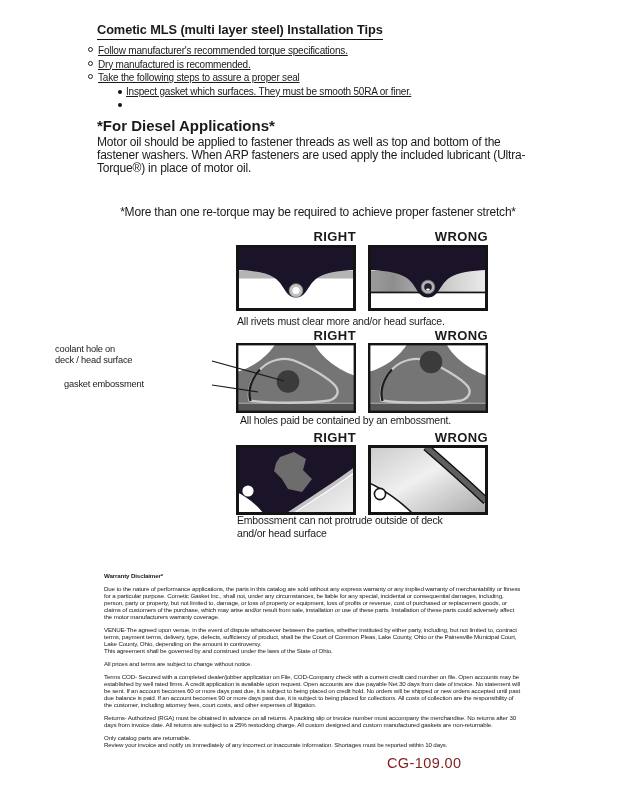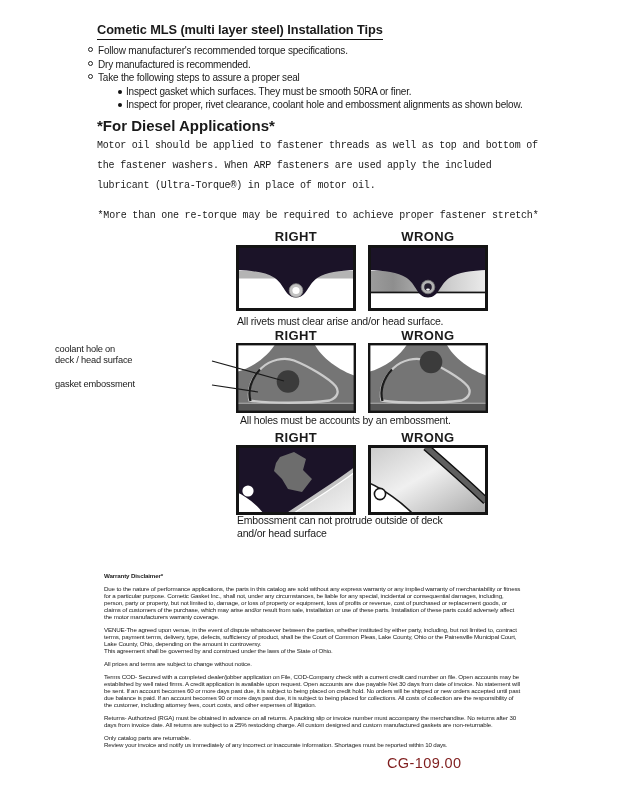"Follow manufacturer's recommended torque" .tip { text-decoration: none -> underline }
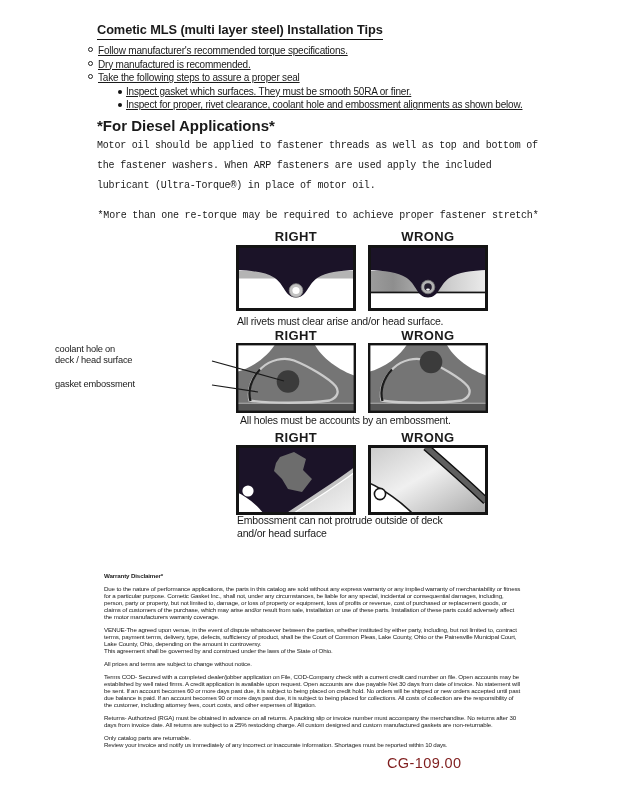"Inspect for proper, rivet clearance," span { html: <span>Inspect for proper, rivet clearance, coolant hole and embossment alignments as shown below.</span> -> none }
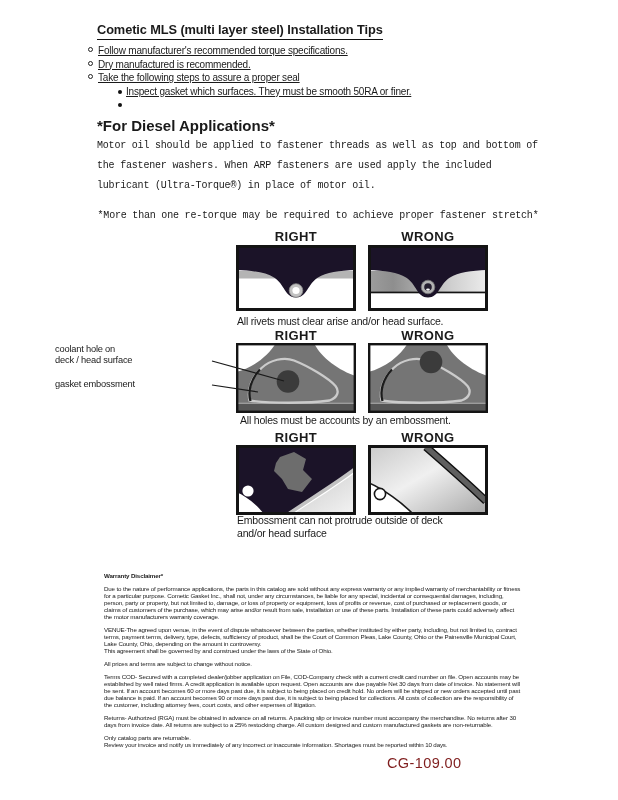"Motor oil should be applied" .para { font-family: Liberation Mono, monospace -> none; font-size: 10px -> 12px; line-height: 20px -> 13px }
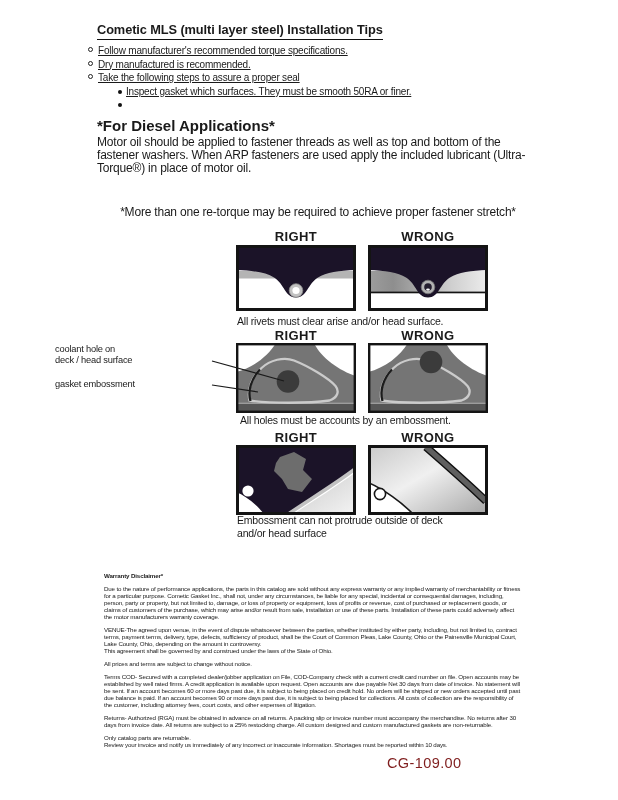"RIGHT" .fig-label { text-align: center -> right }
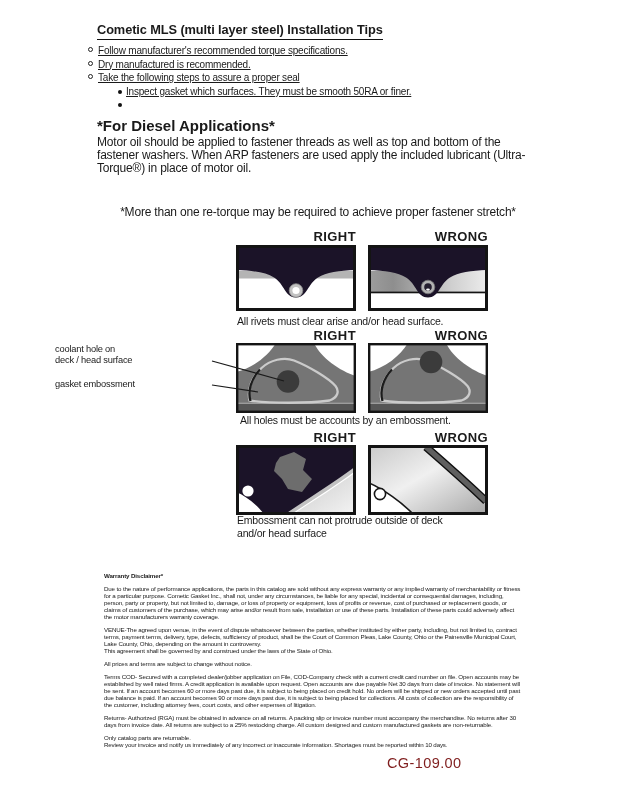"All rivets must clear arise" div.abs { text: arise -> more }
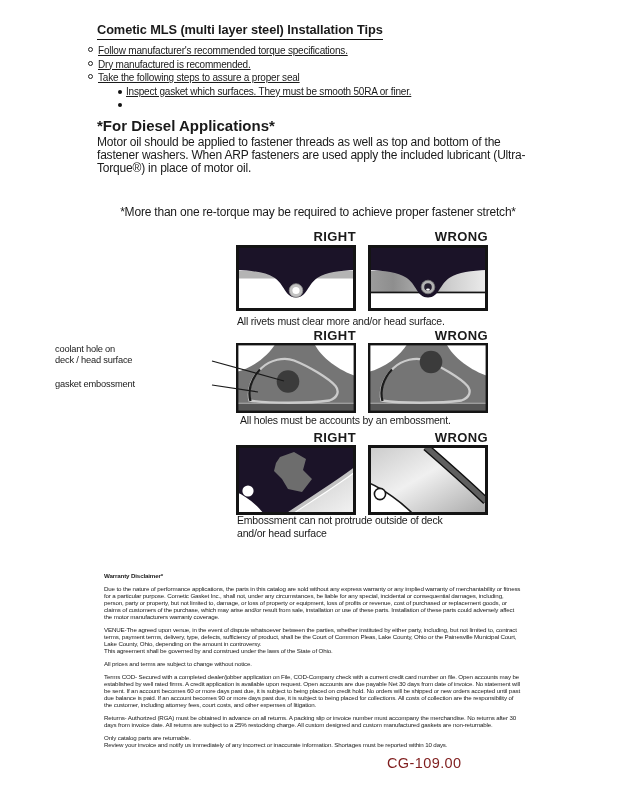"gasket embossment" div.abs { left: 55px -> 64px }
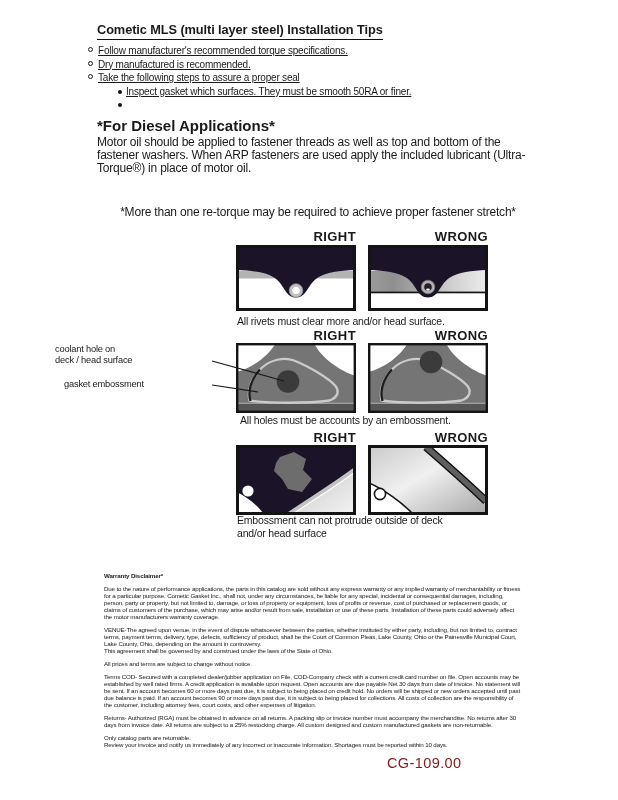"All holes must be accounts" div.abs { text: must be accounts -> paid be contained }
